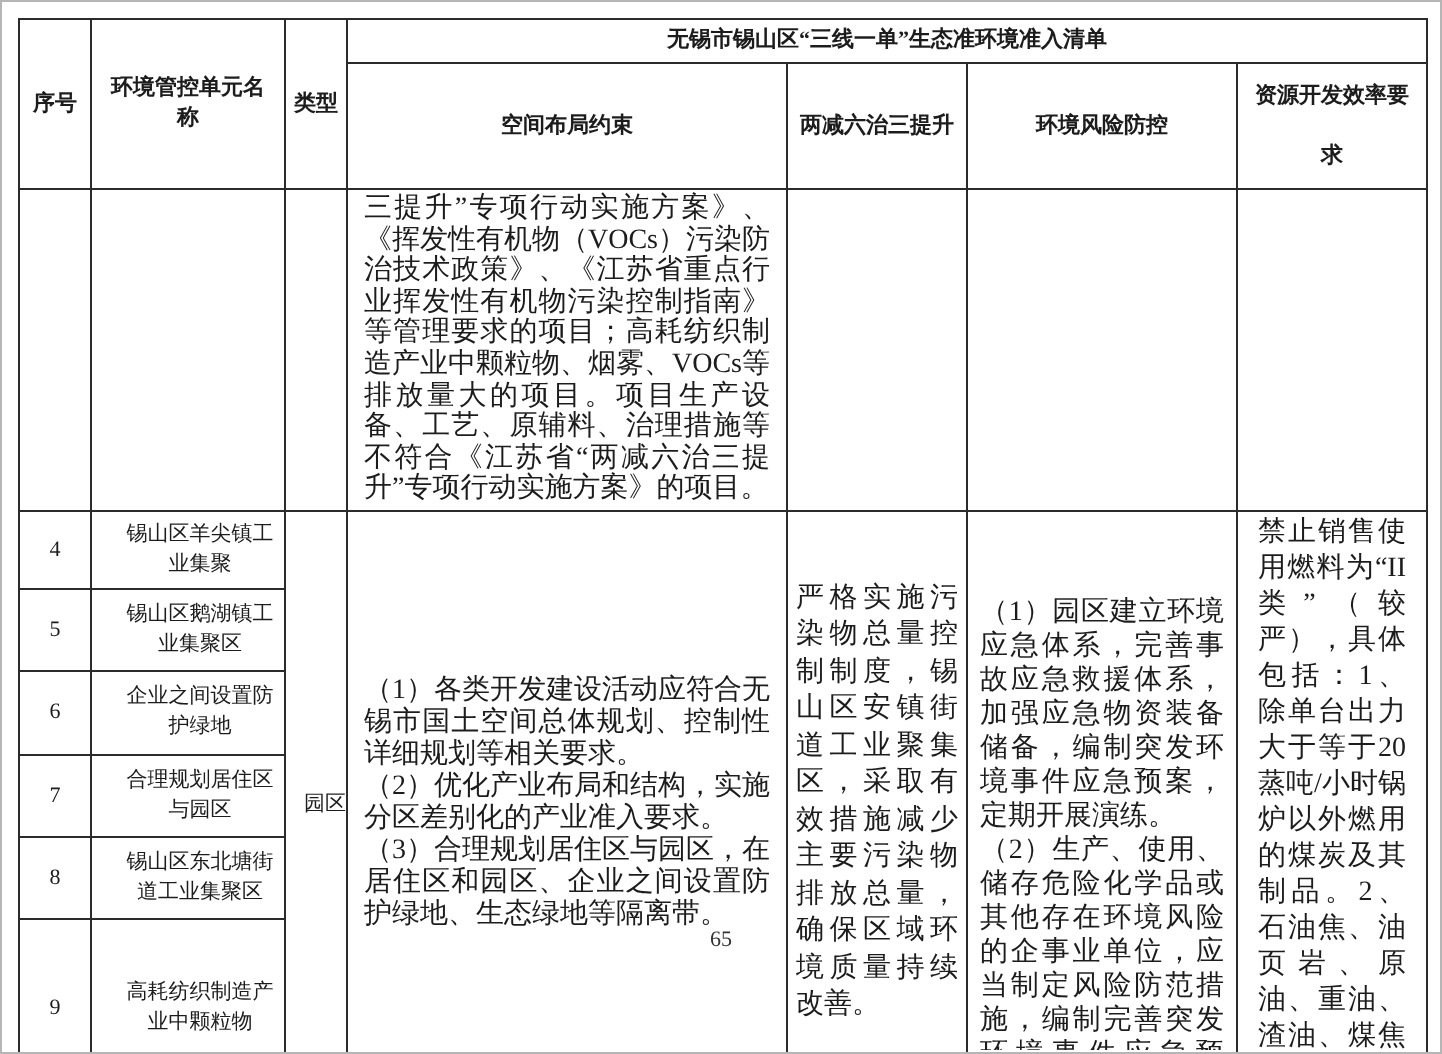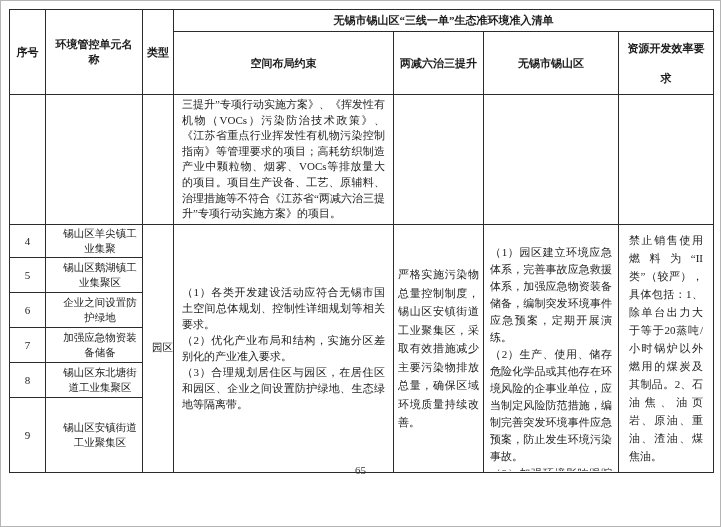"无锡市锡山区" td.hd { text: 无锡市锡山区 -> 环境风险防控 }
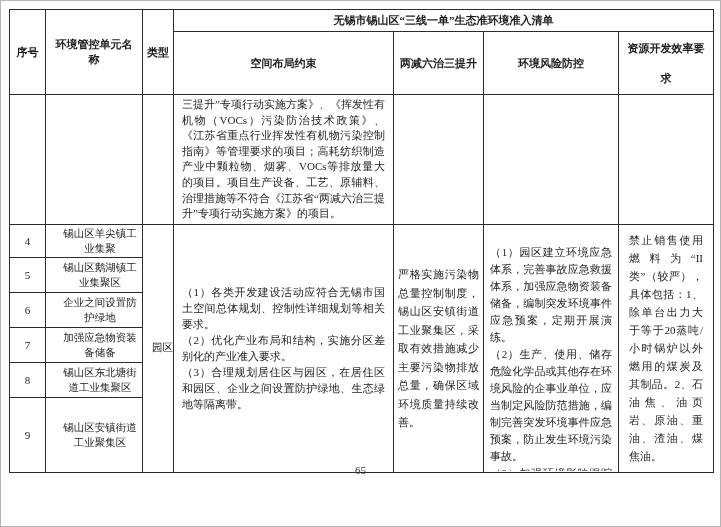"三提升”专项行动实施方案》、《挥发性有机物（VOCs）污染防治技术政策》、《江苏" .body-text { font-size: 11px -> 14px }
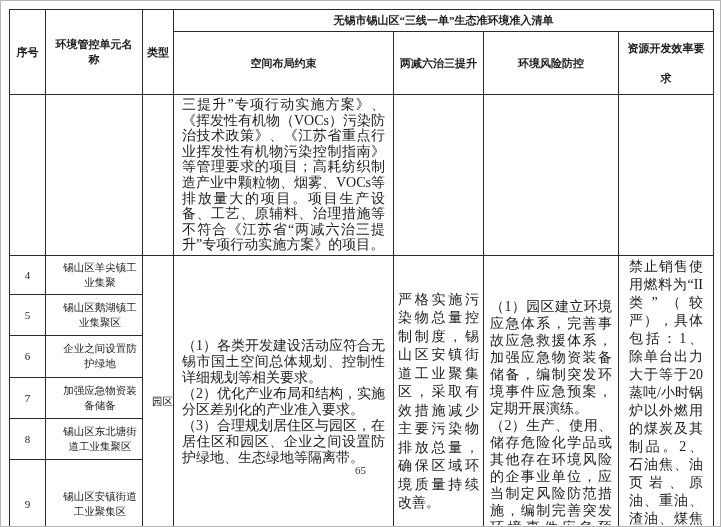"加强应急物资装备储备" span.wrapbox { text: 加强应急物资装备储备 -> 合理规划居住区与园区 }
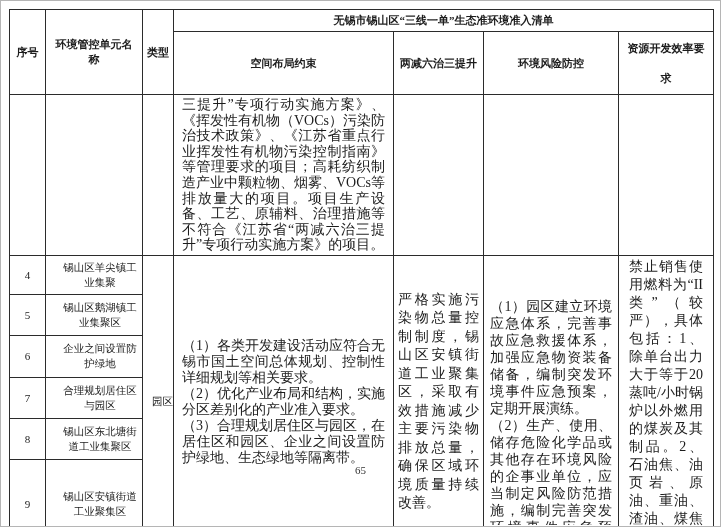"锡山区安镇街道工业聚集区" span.wrapbox { text: 锡山区安镇街道工业聚集区 -> 高耗纺织制造产业中颗粒物 }
